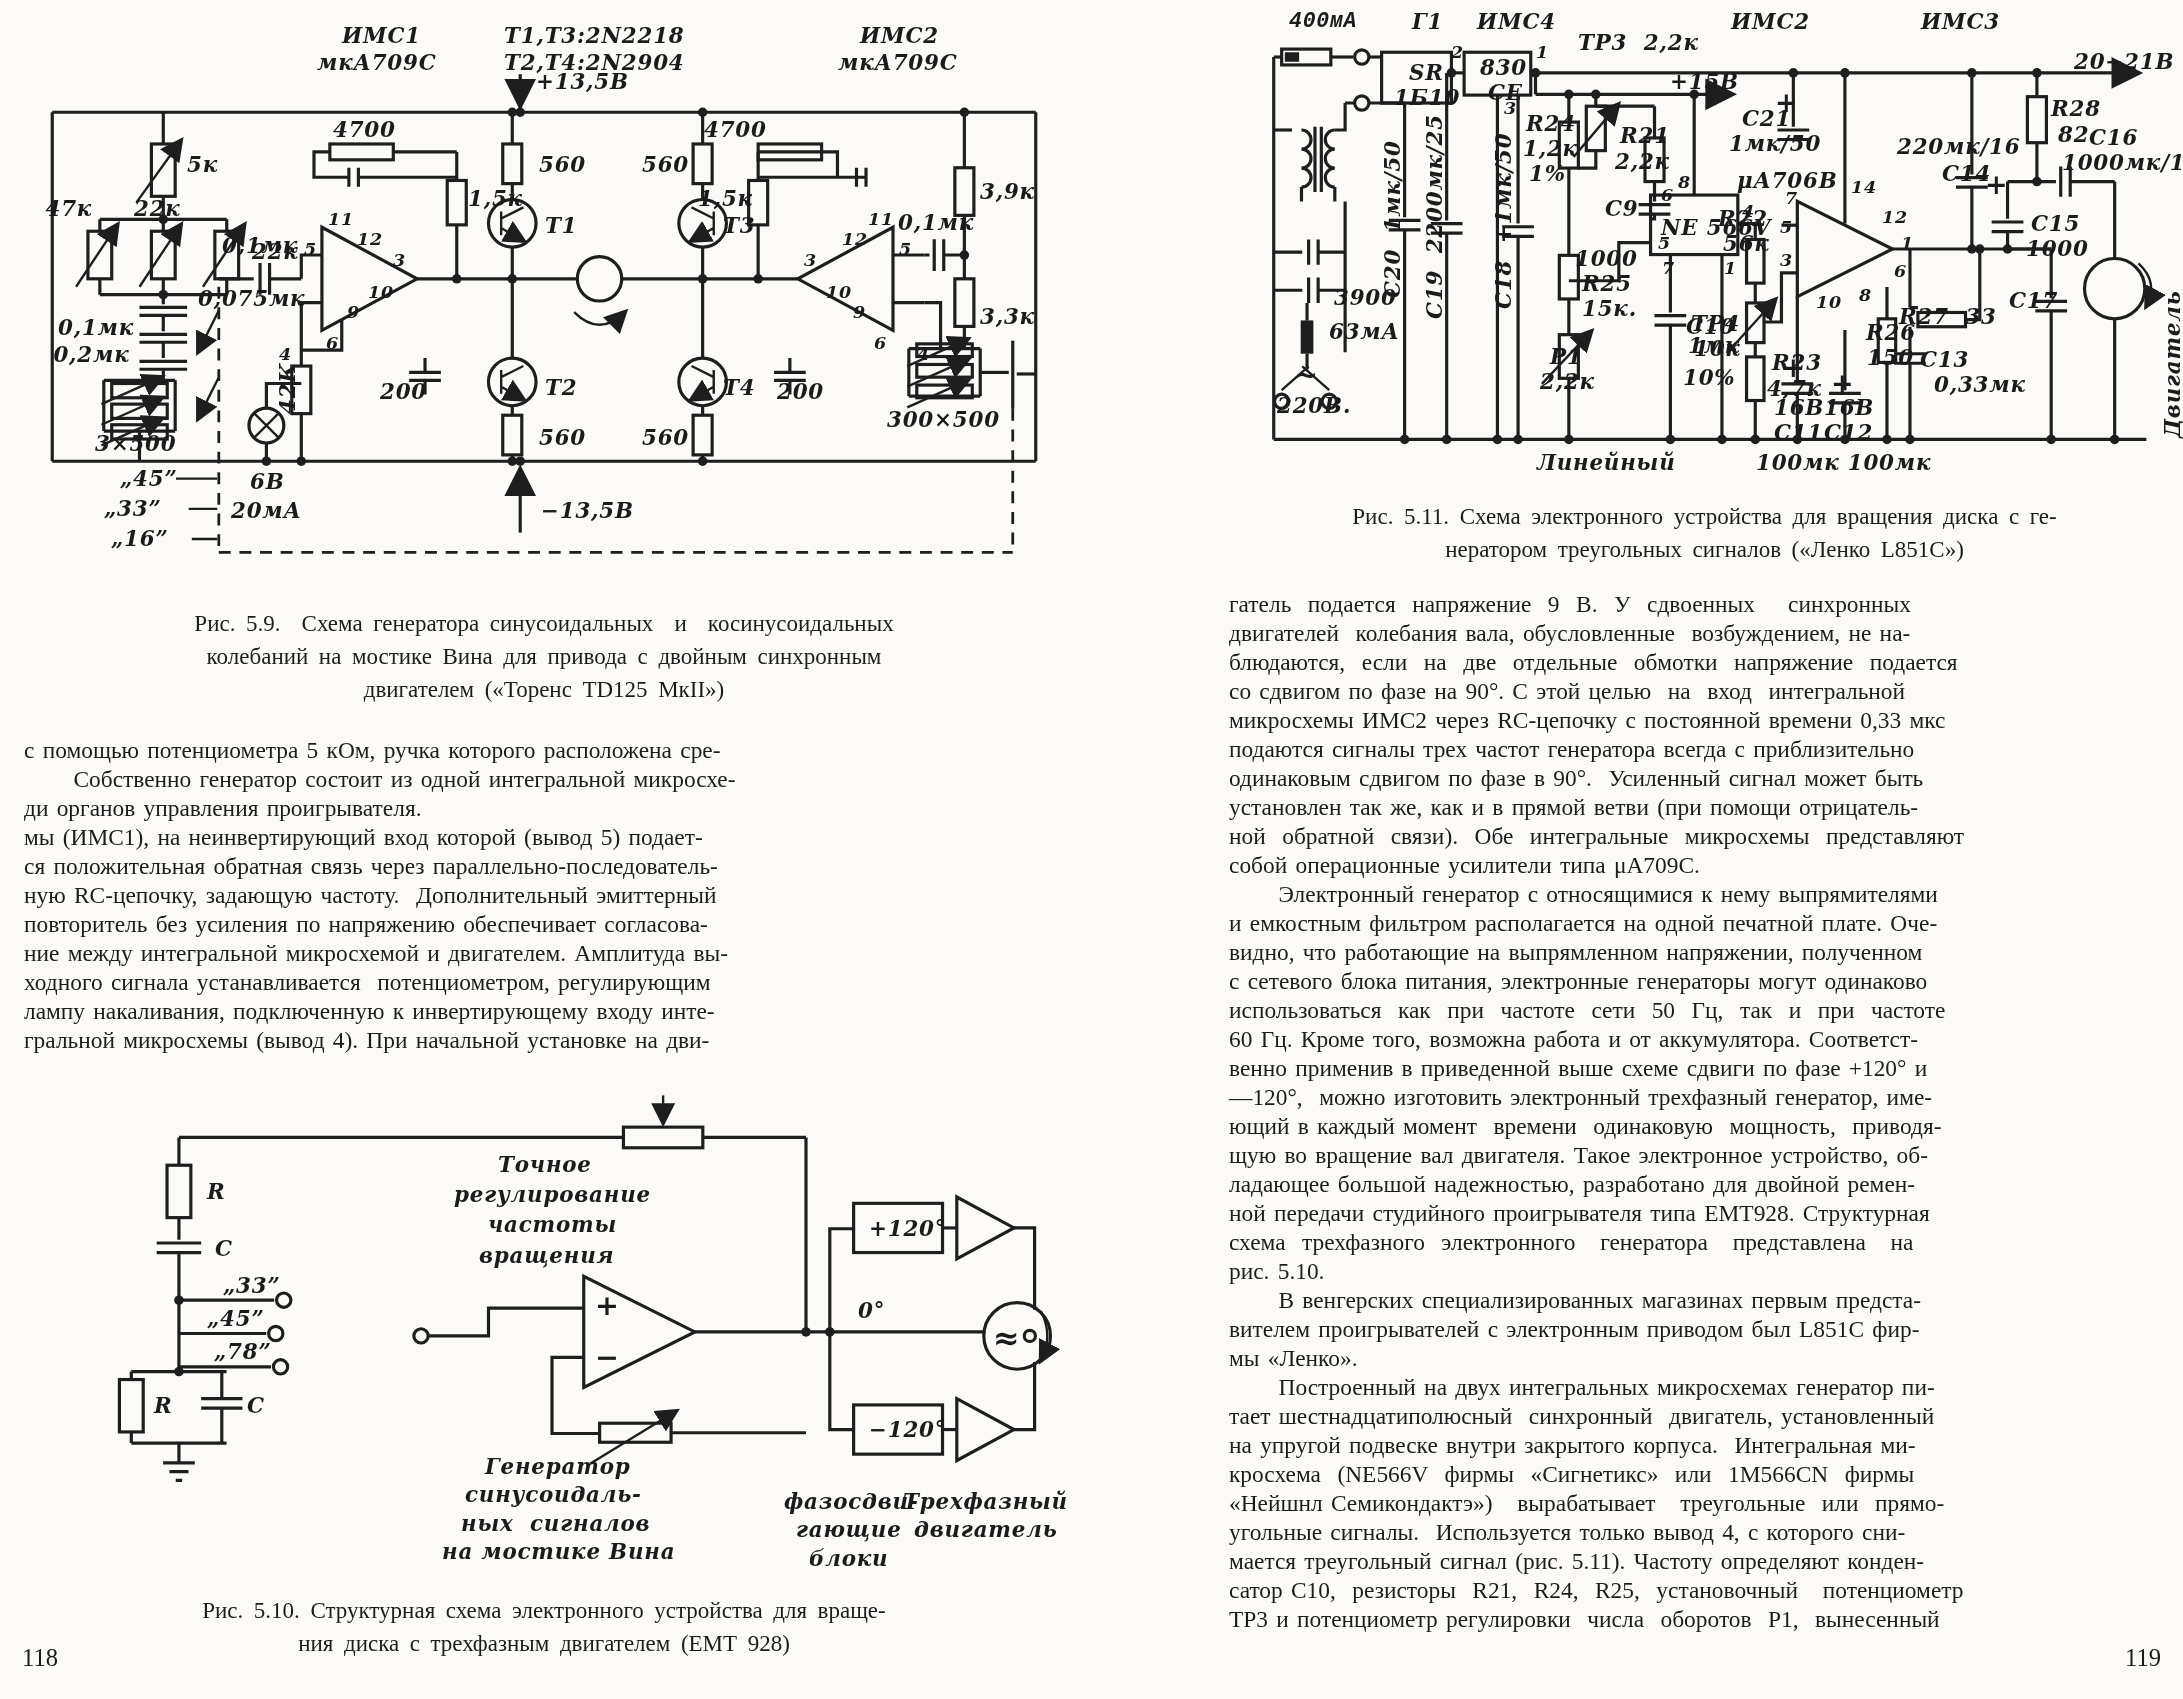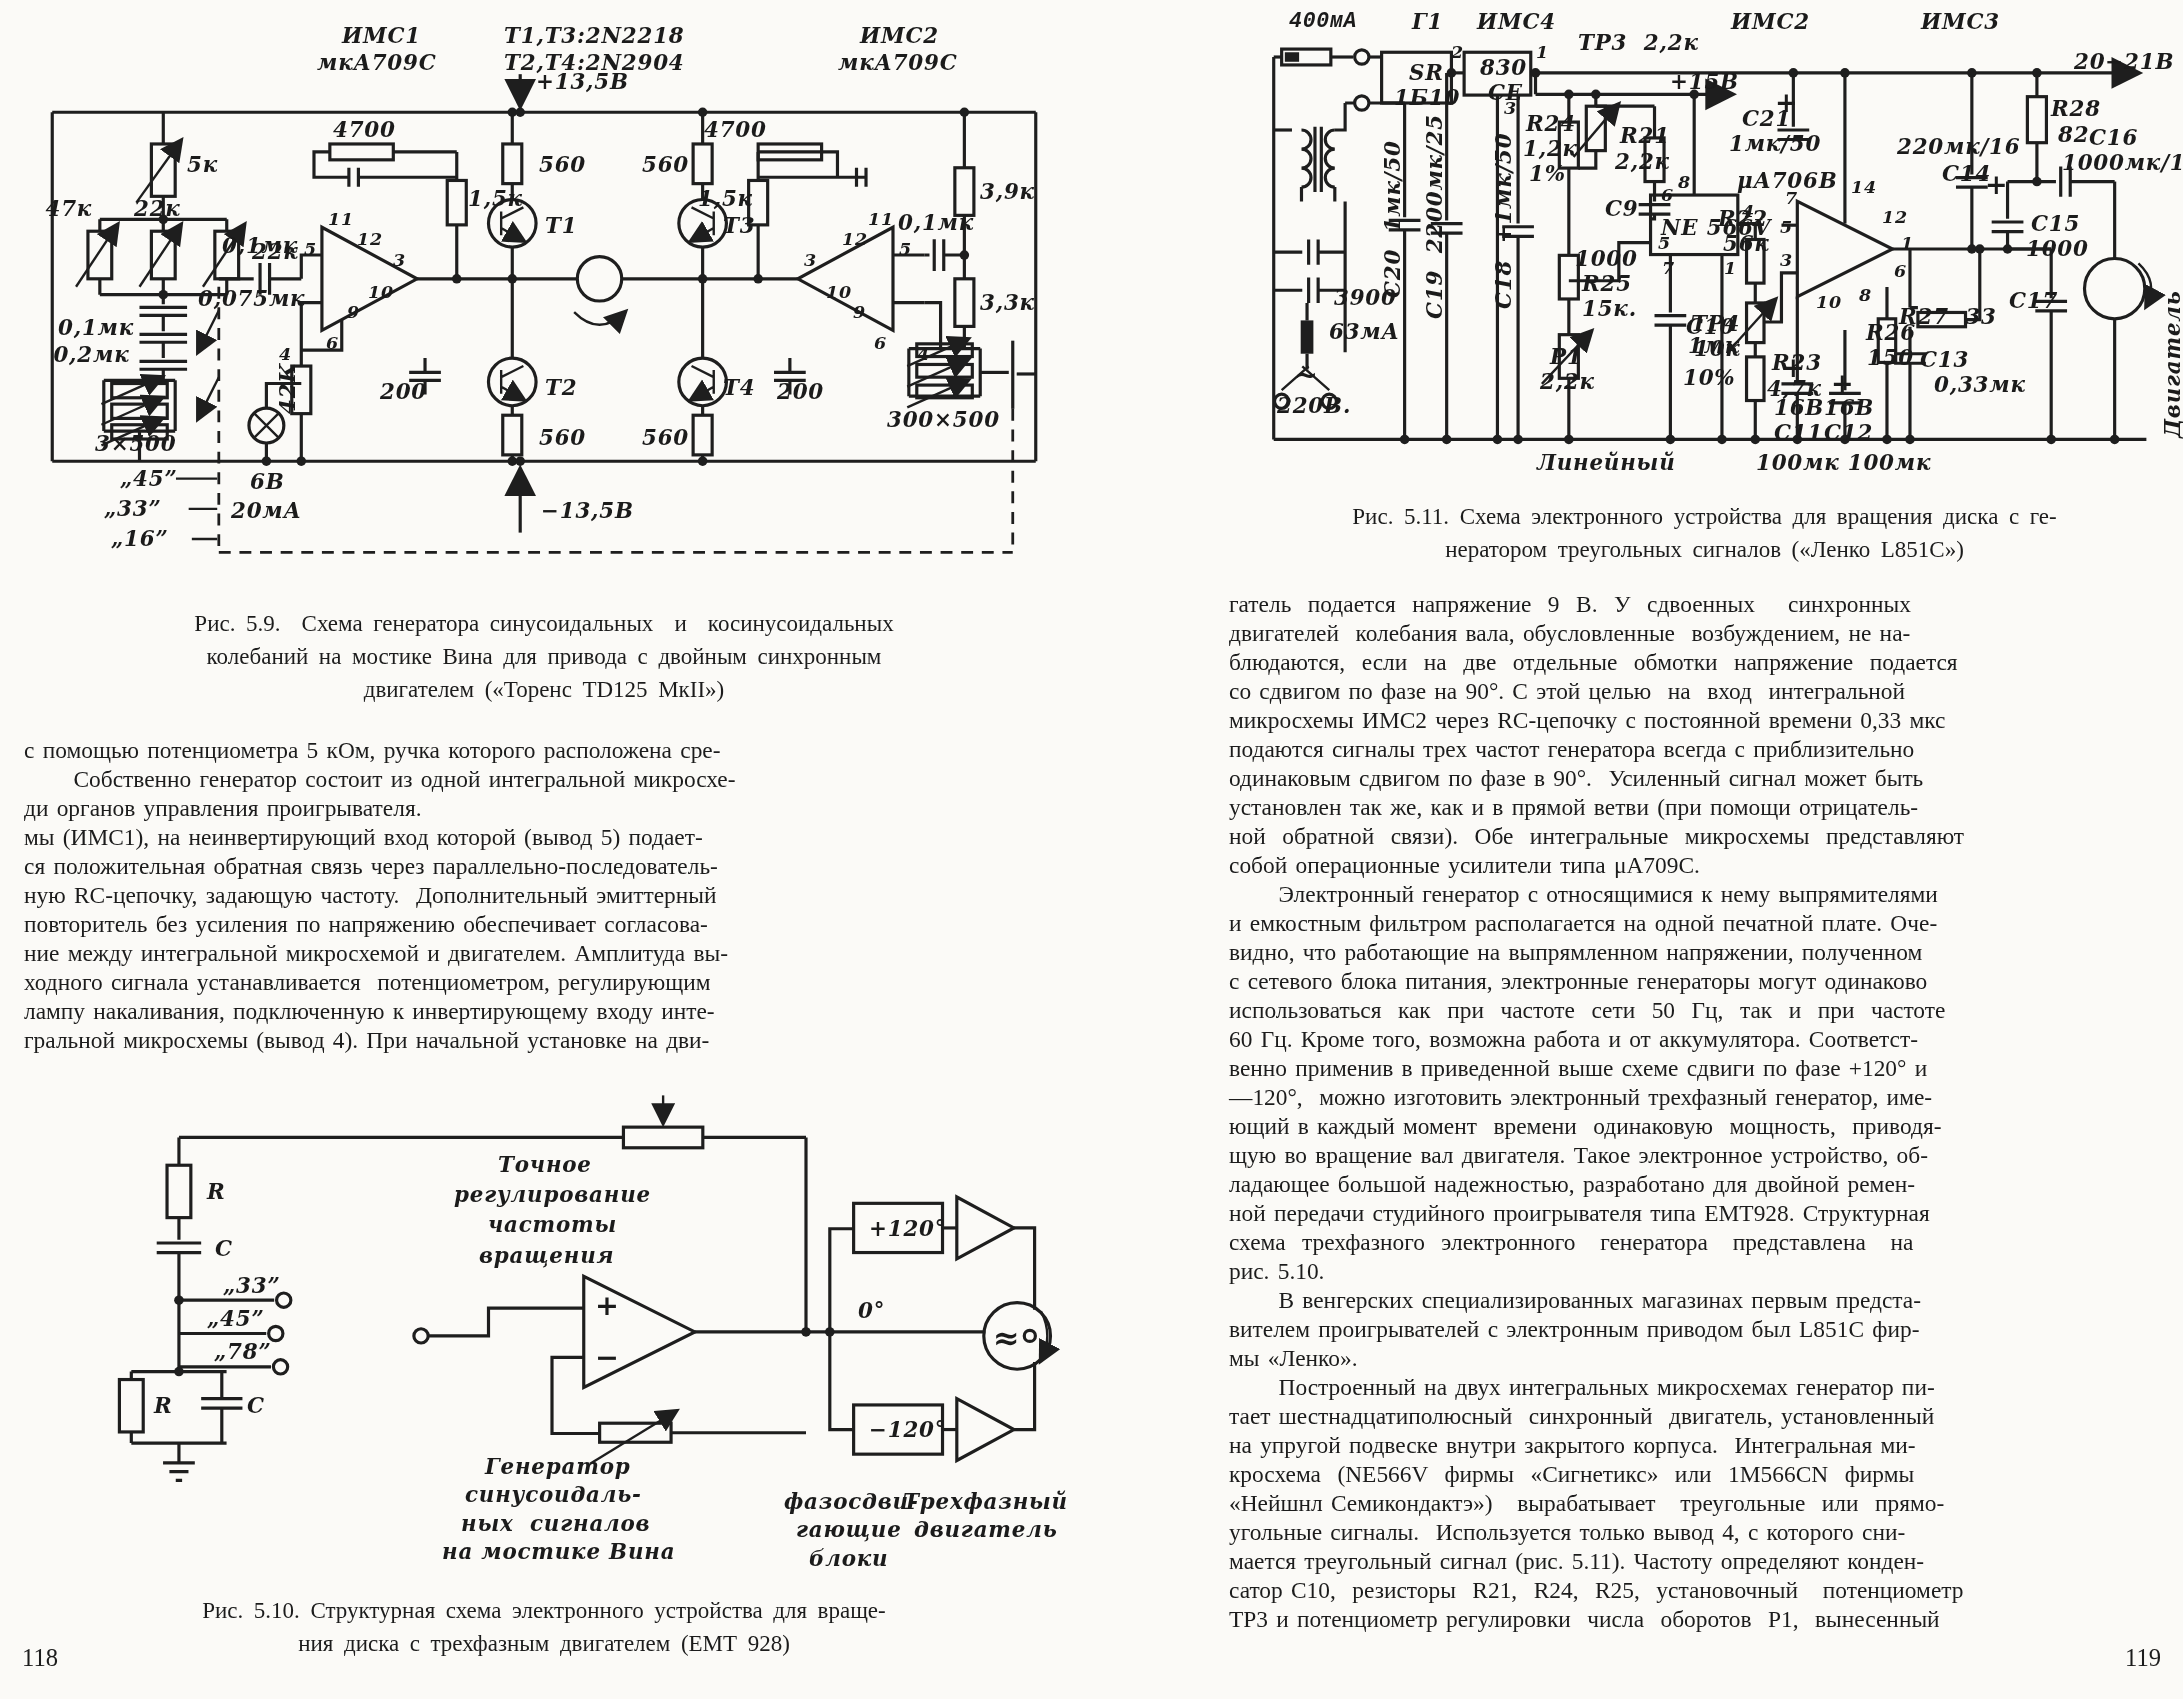"3,3к" span.fig-label { top: 267px -> 281px }
